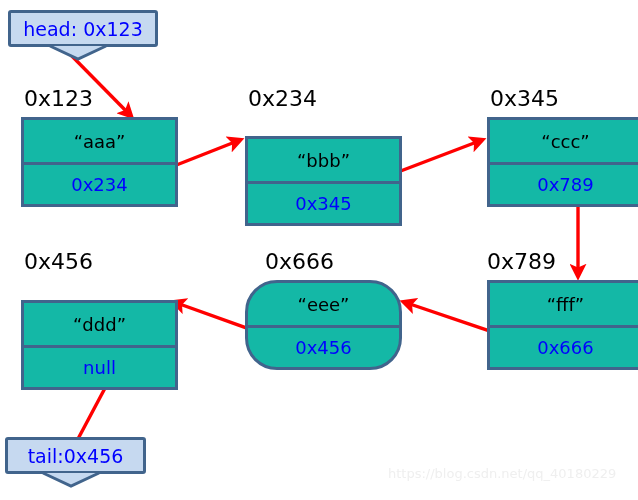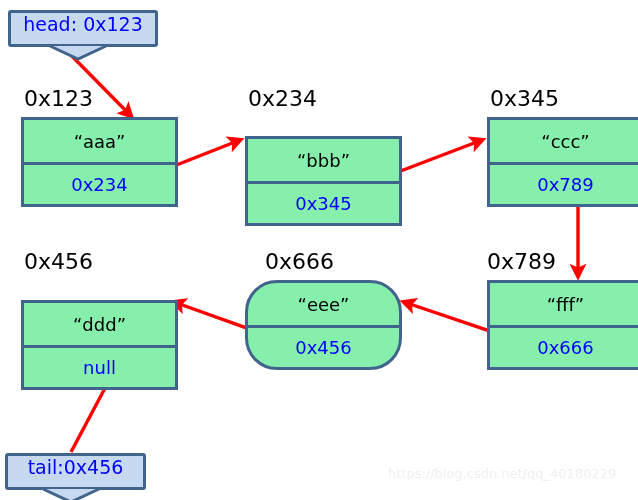"head: 0x123" .callout .bubble { align-items: flex-start -> center }
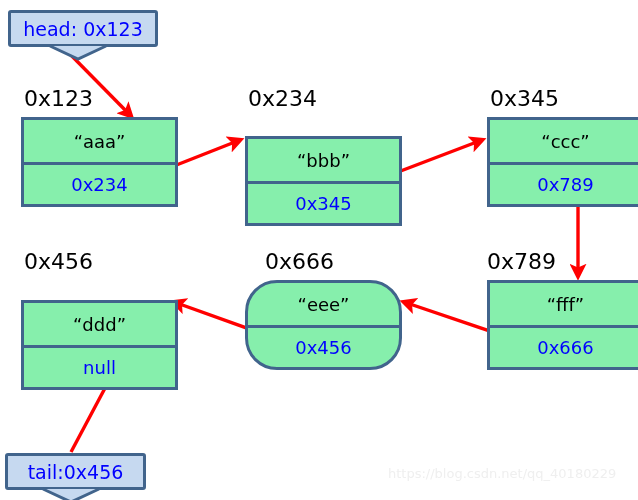"“aaa”" .node { background: #86efac -> #14b8a6 }
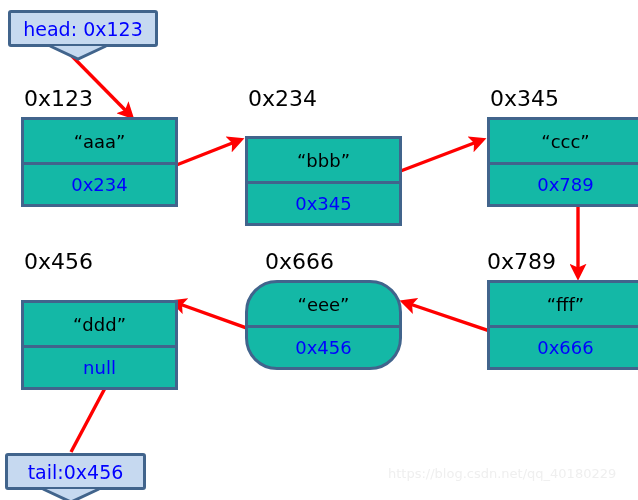"tail:0x456" div.callout { top: 453px -> 437px }
